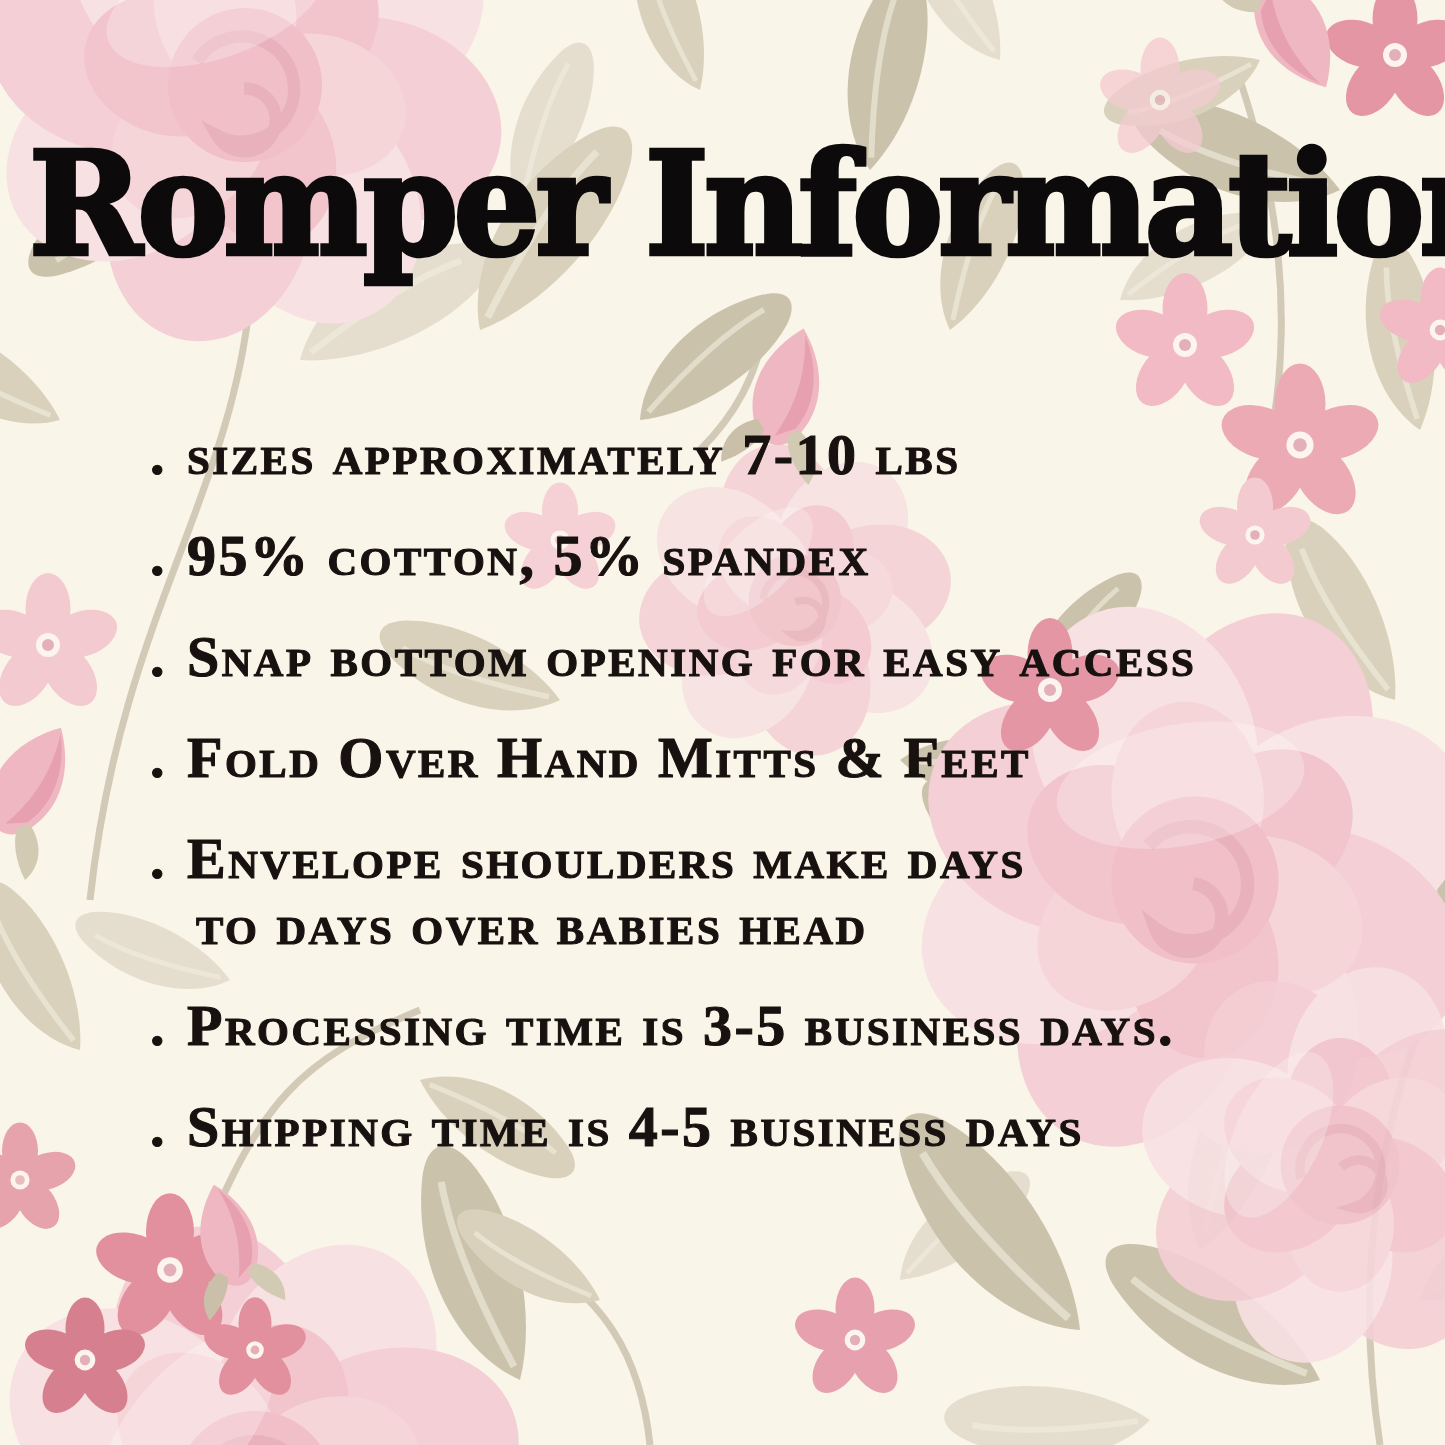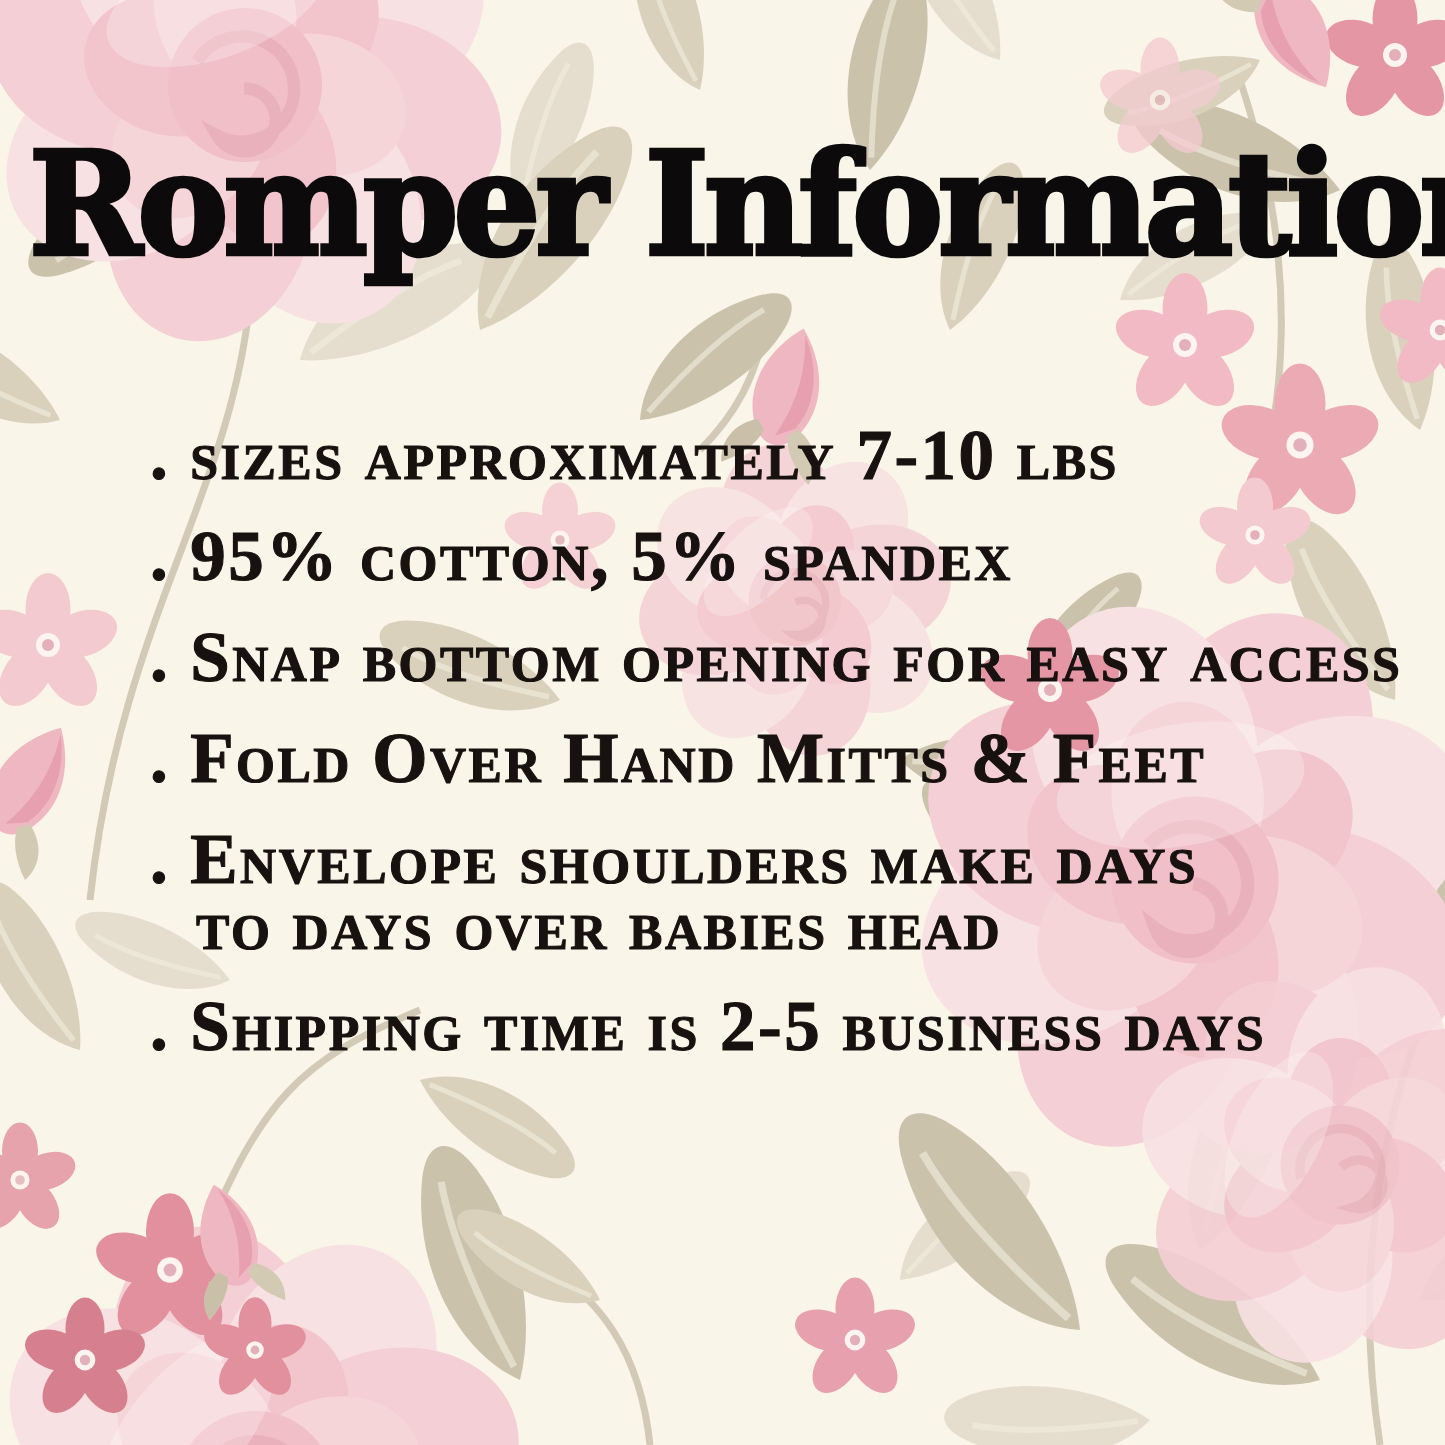". sizes approximately 7-10 lbs" .info-list { font-size: 71px -> 58px }
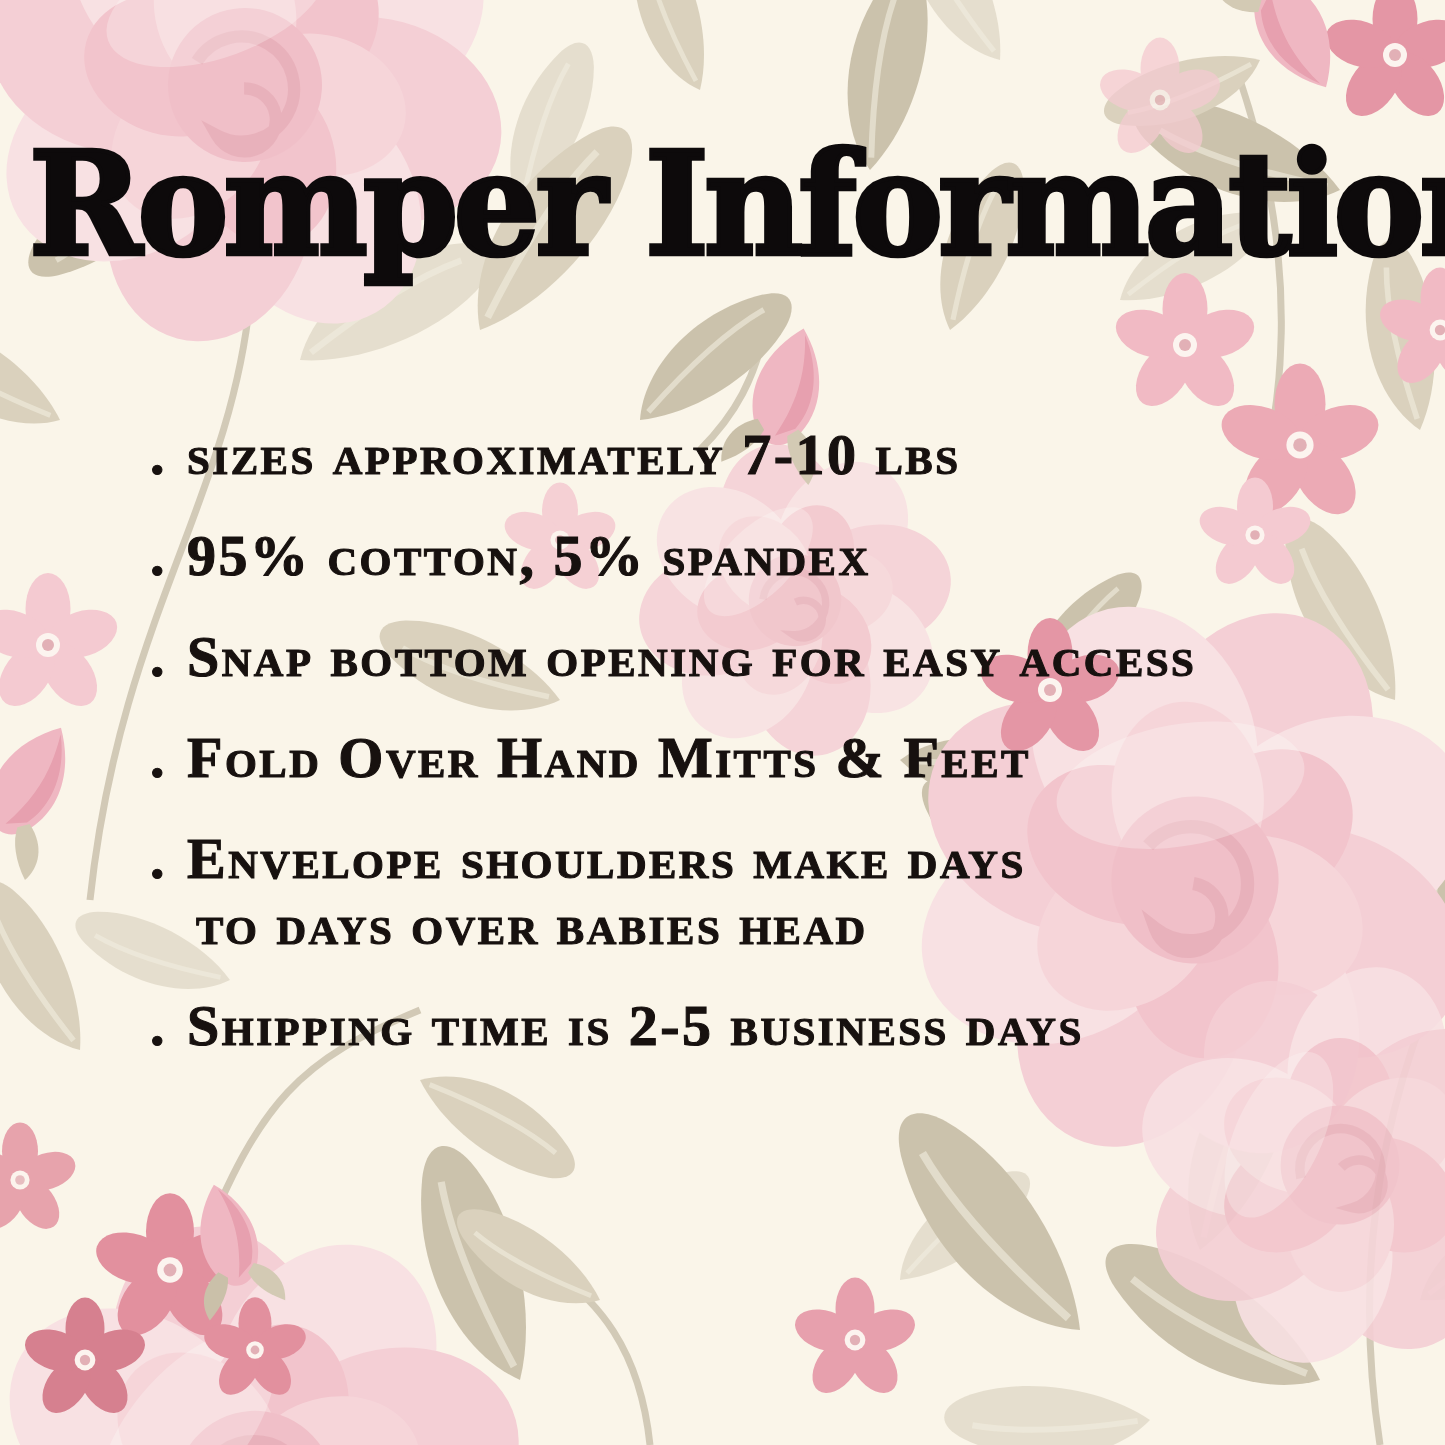". Processing time is 3-5" div.item { html: none -> <div><span>.</span><span>Processing time is 3-5 business days.</span></div> }
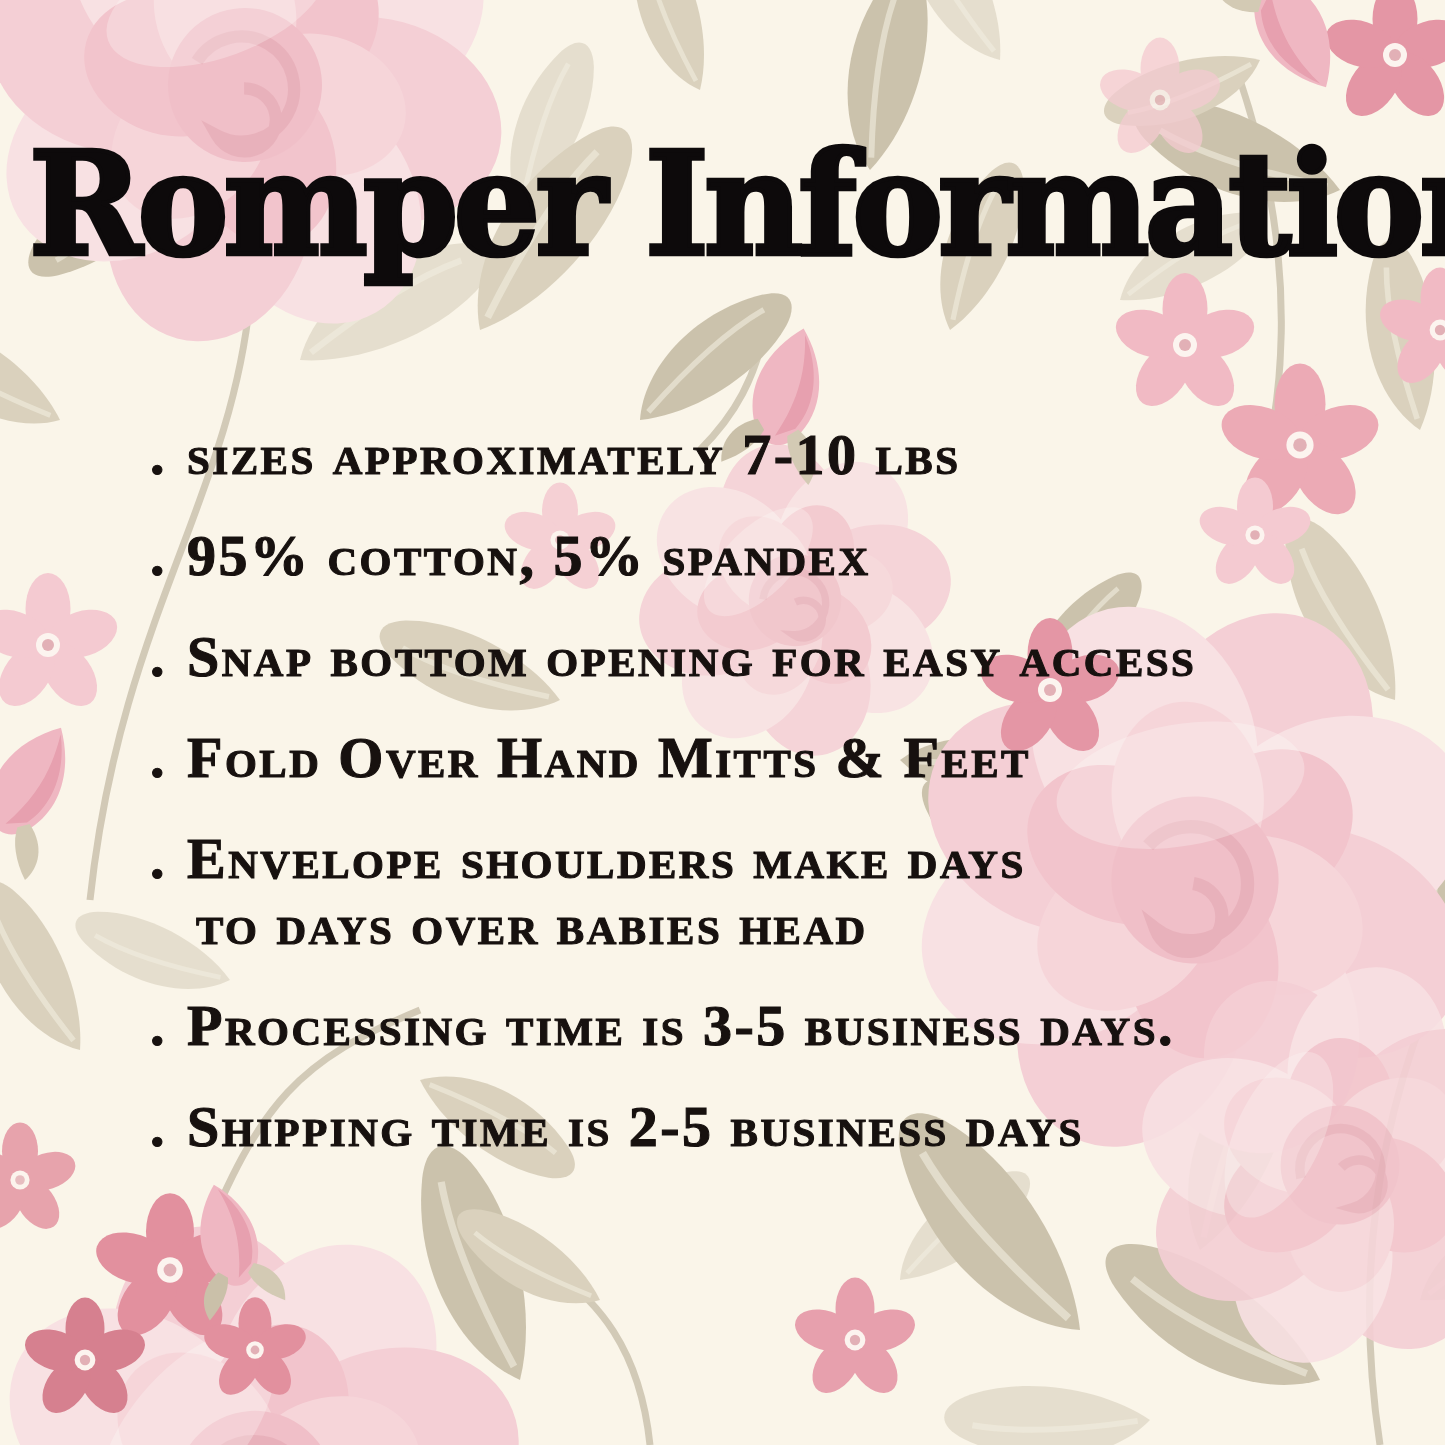"Shipping time is 2-5 business" span { text: 2-5 -> 4-5 }
